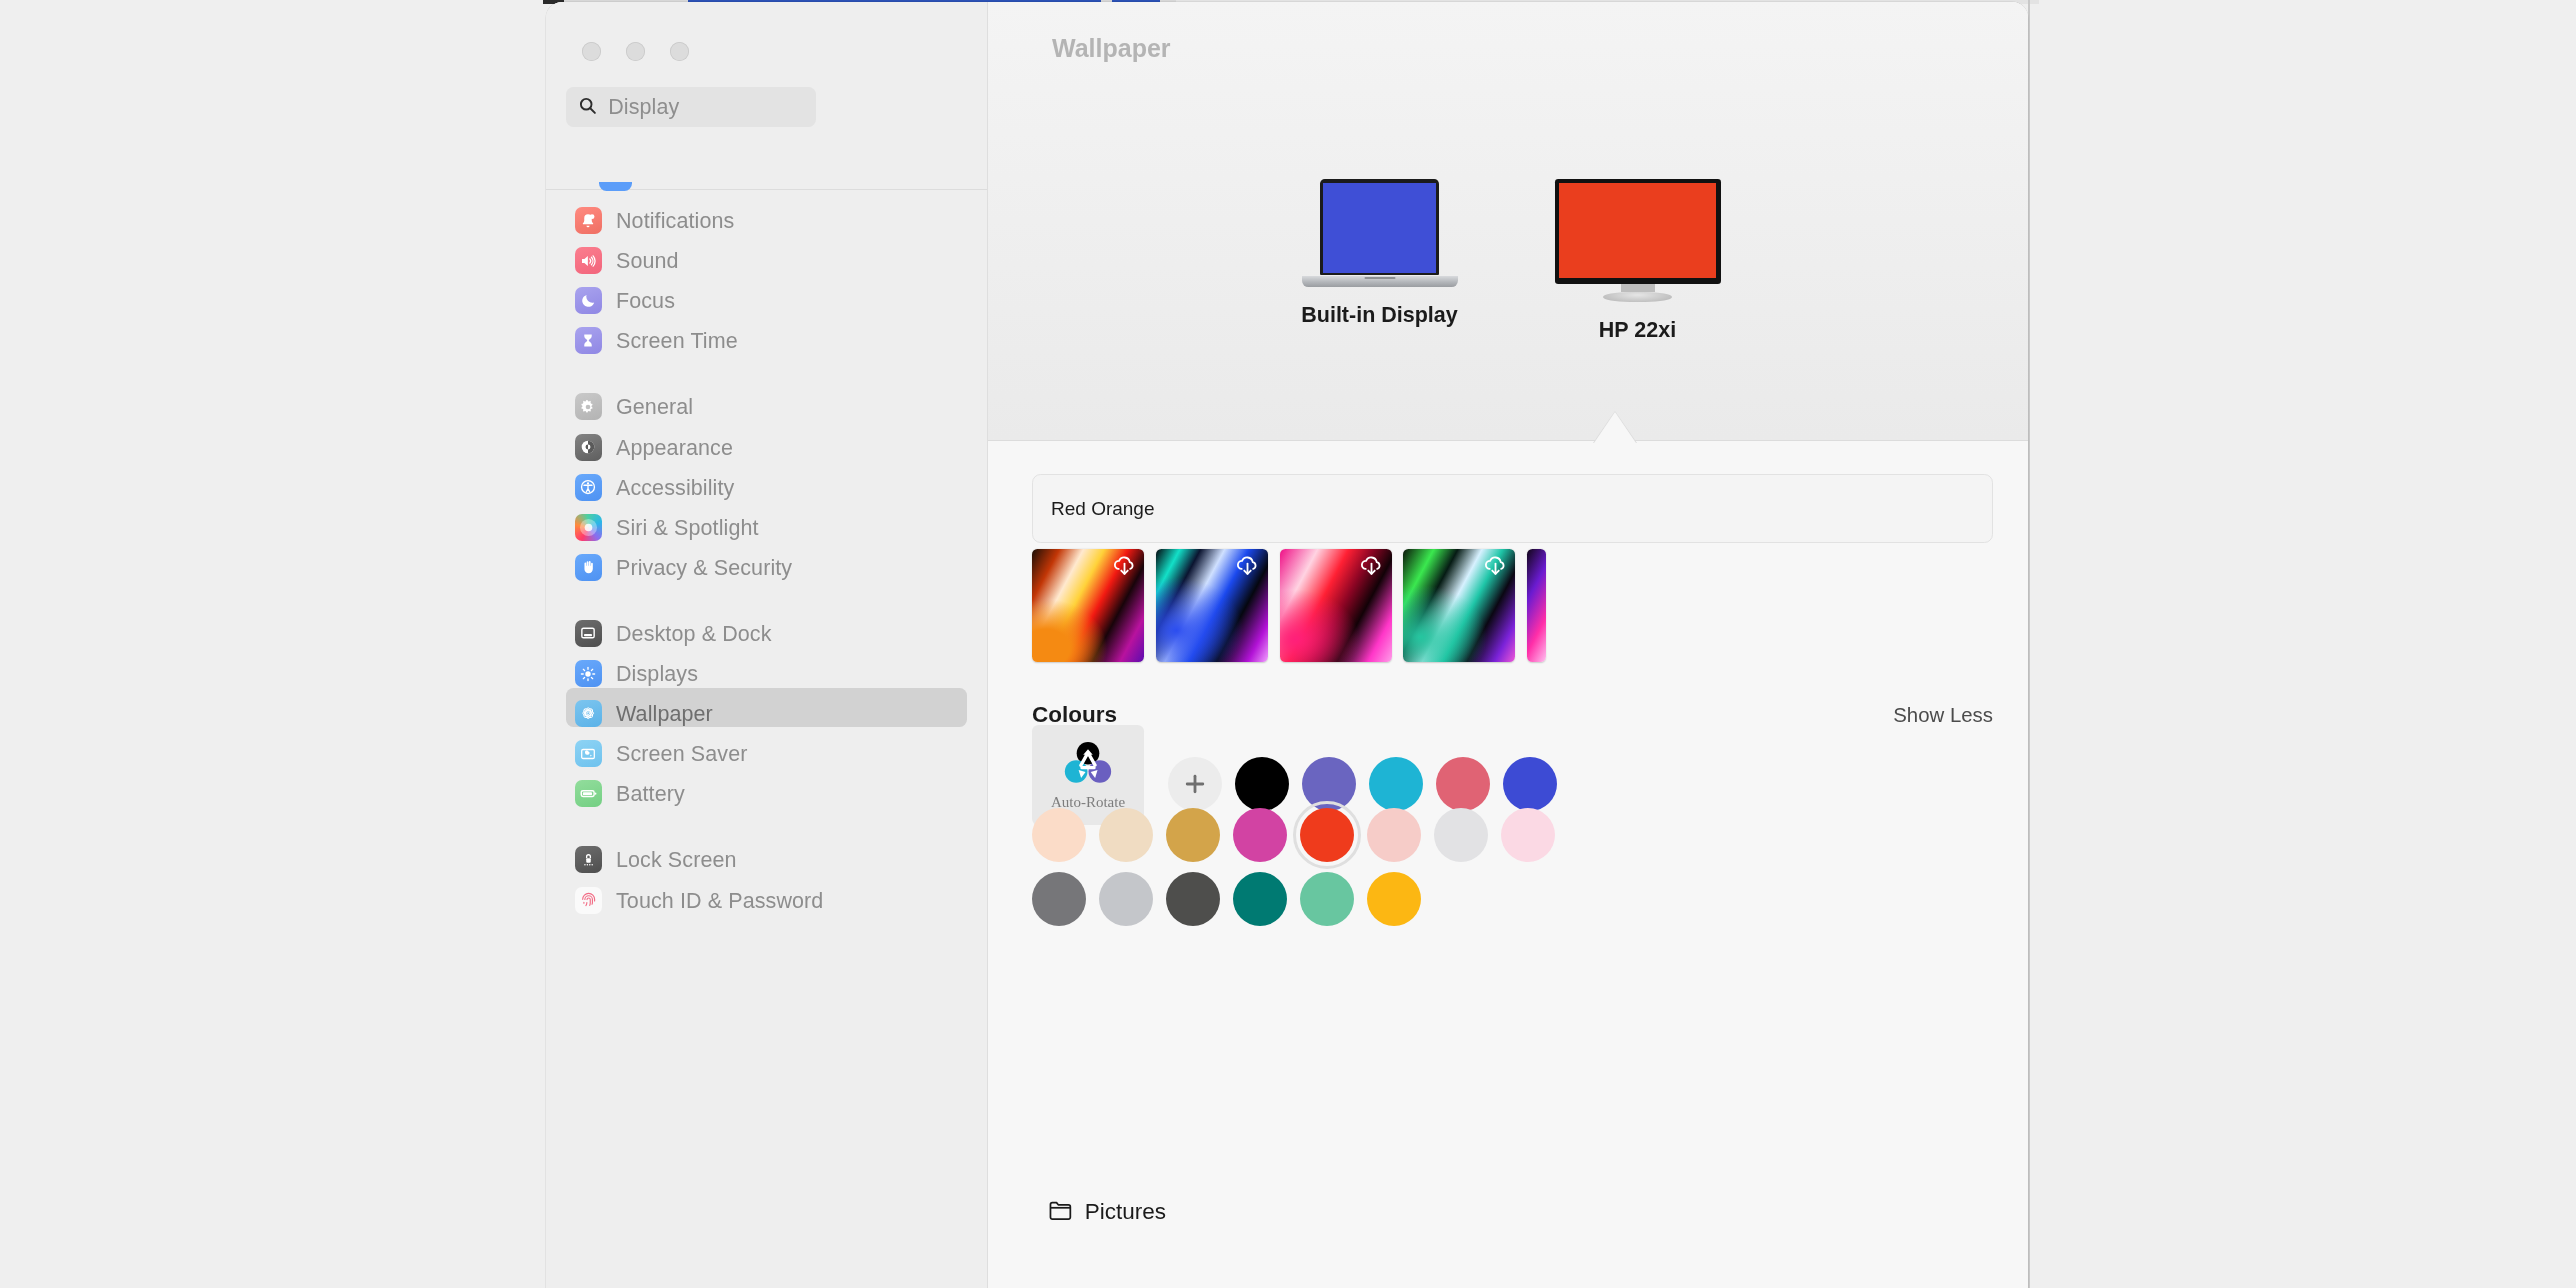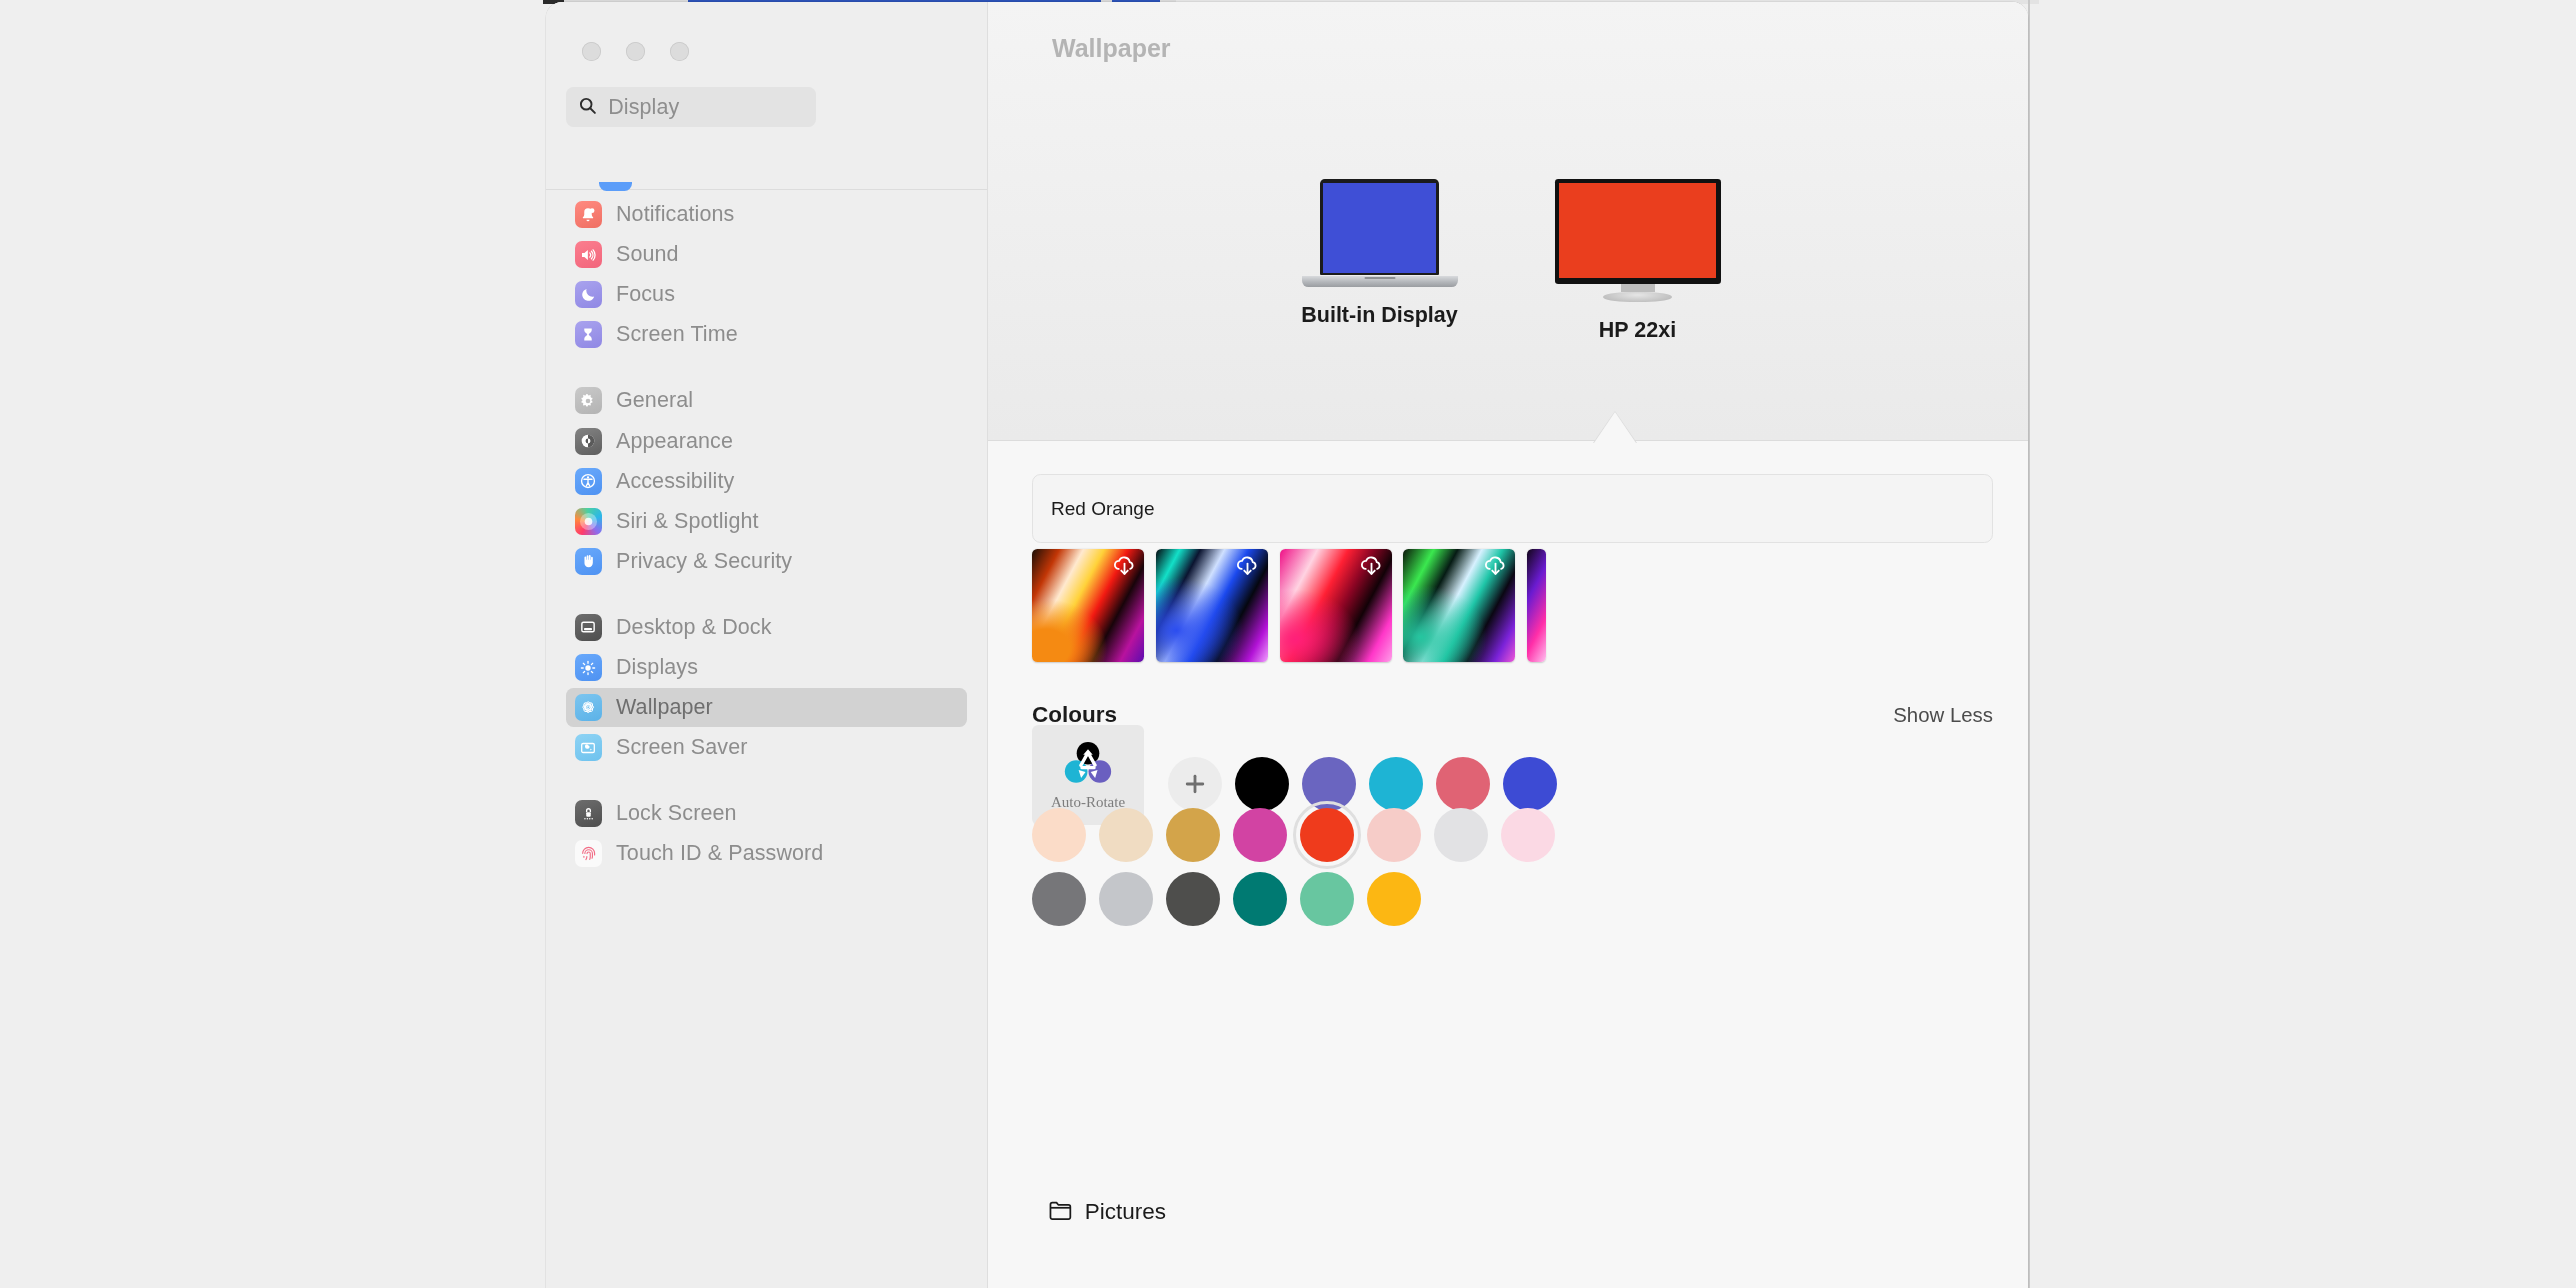"Notifications" .nav-item { align-items: center -> flex-end }
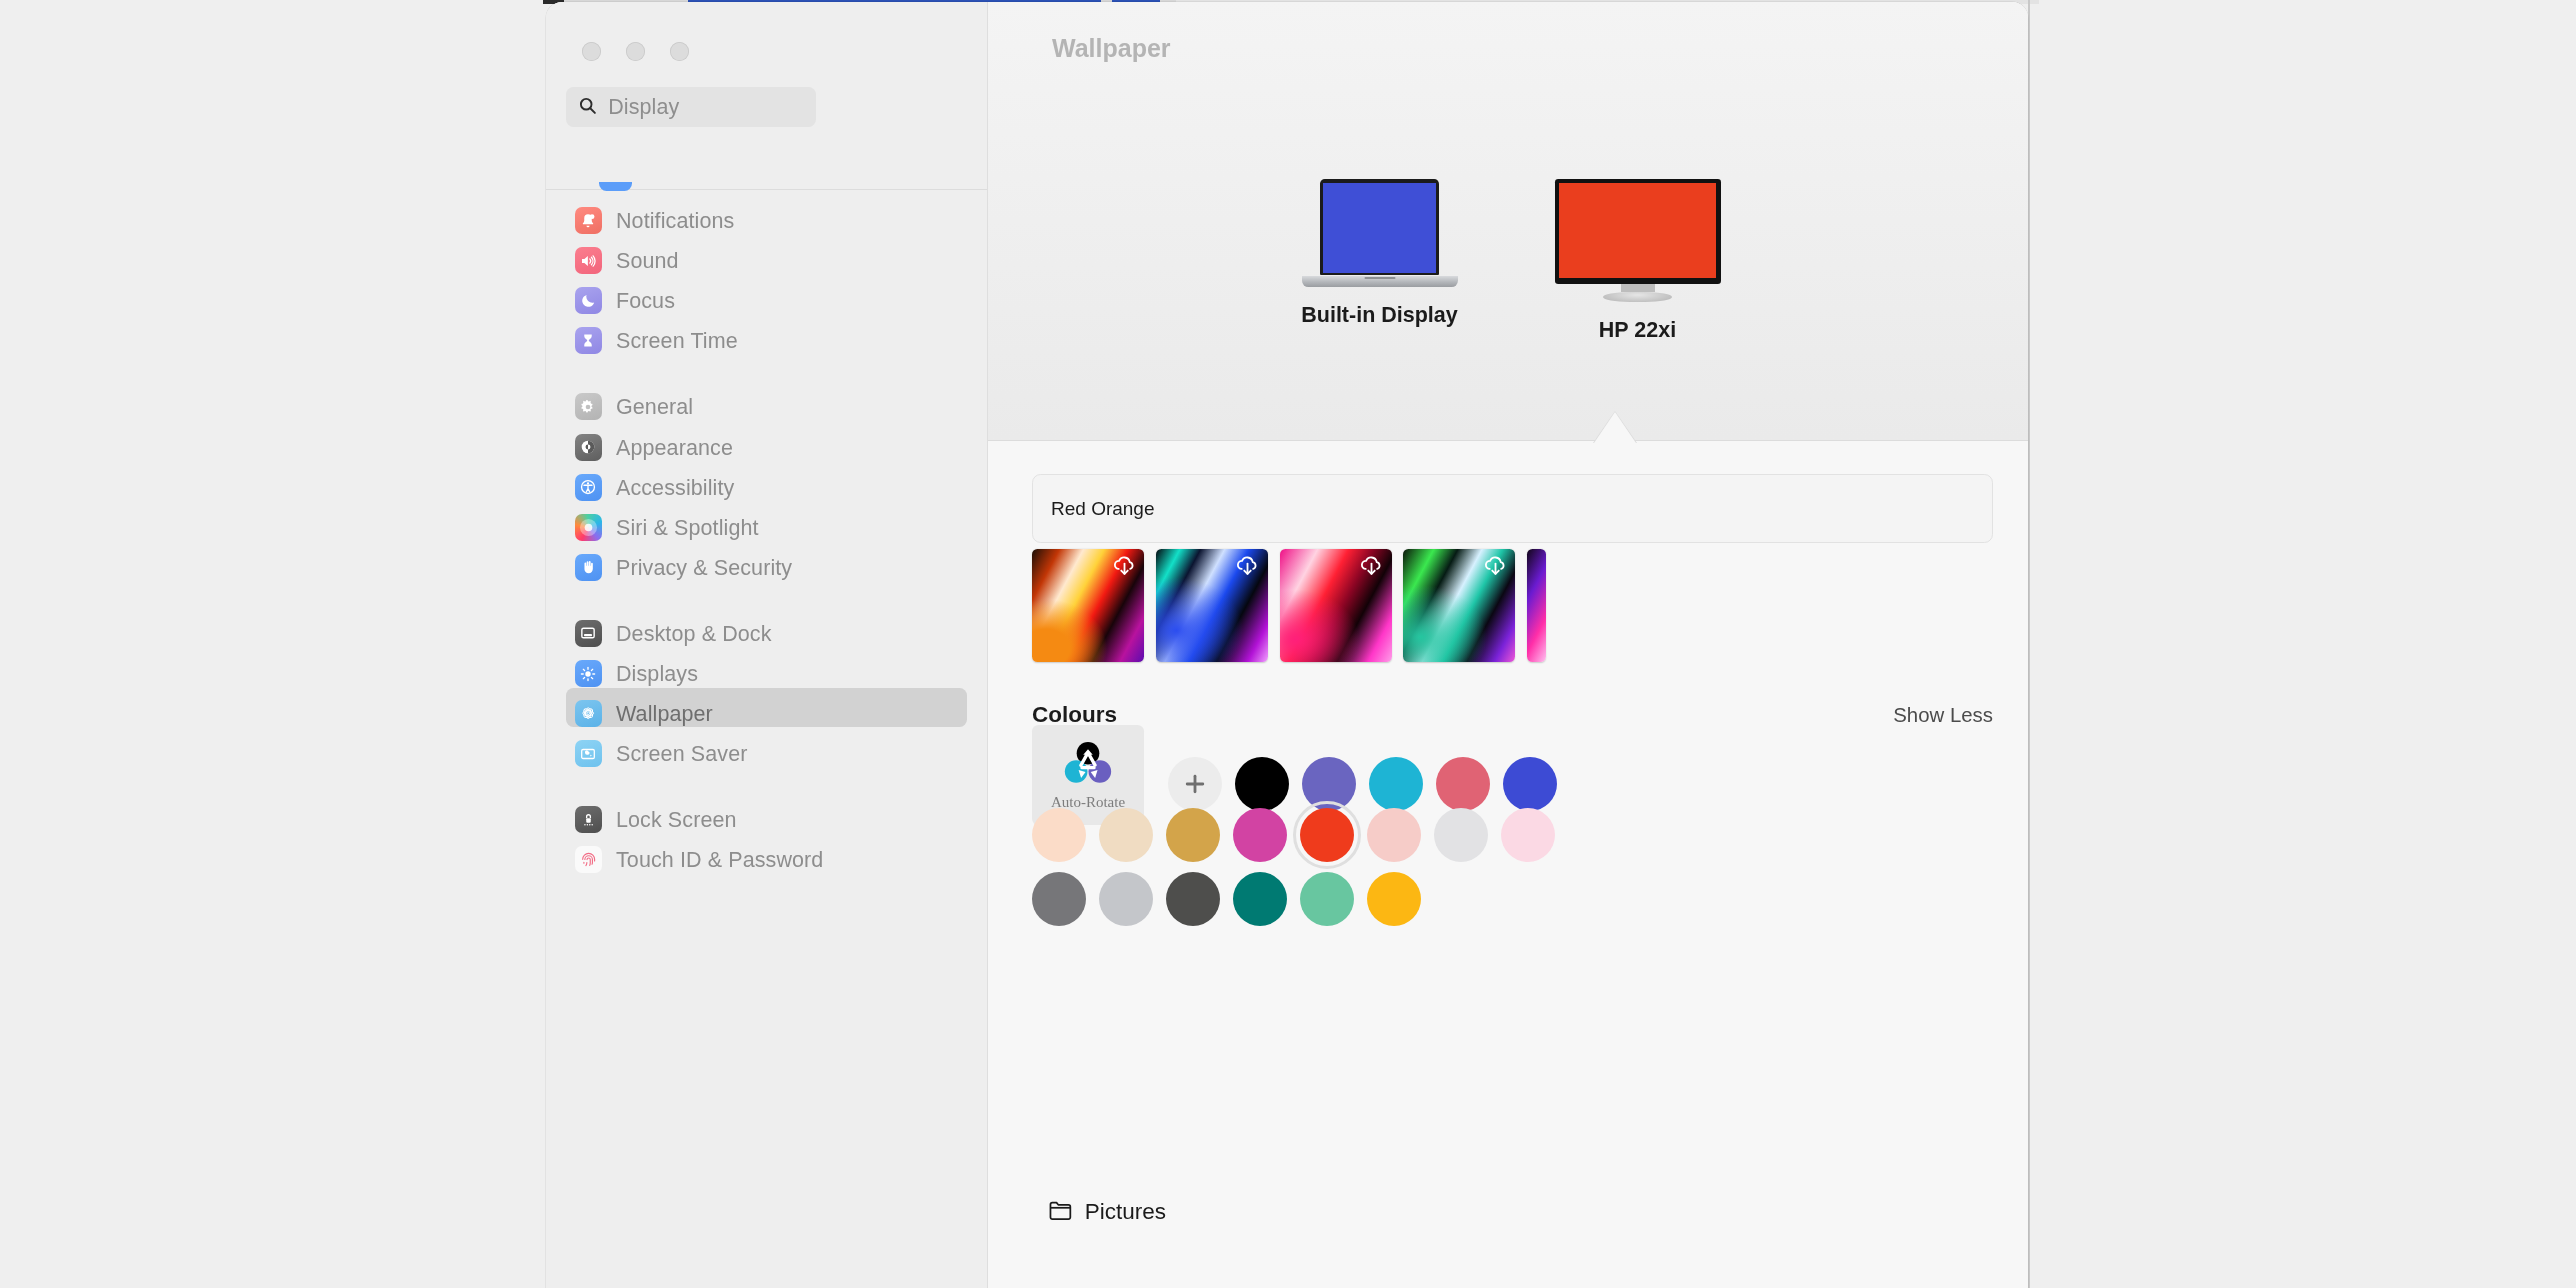"Battery" div.nav-item { html: none -> <div> <span> <svg> <rect></rect> <rect></rect> <rect></rect> </svg> </span> <span>Battery</span> </div> }
